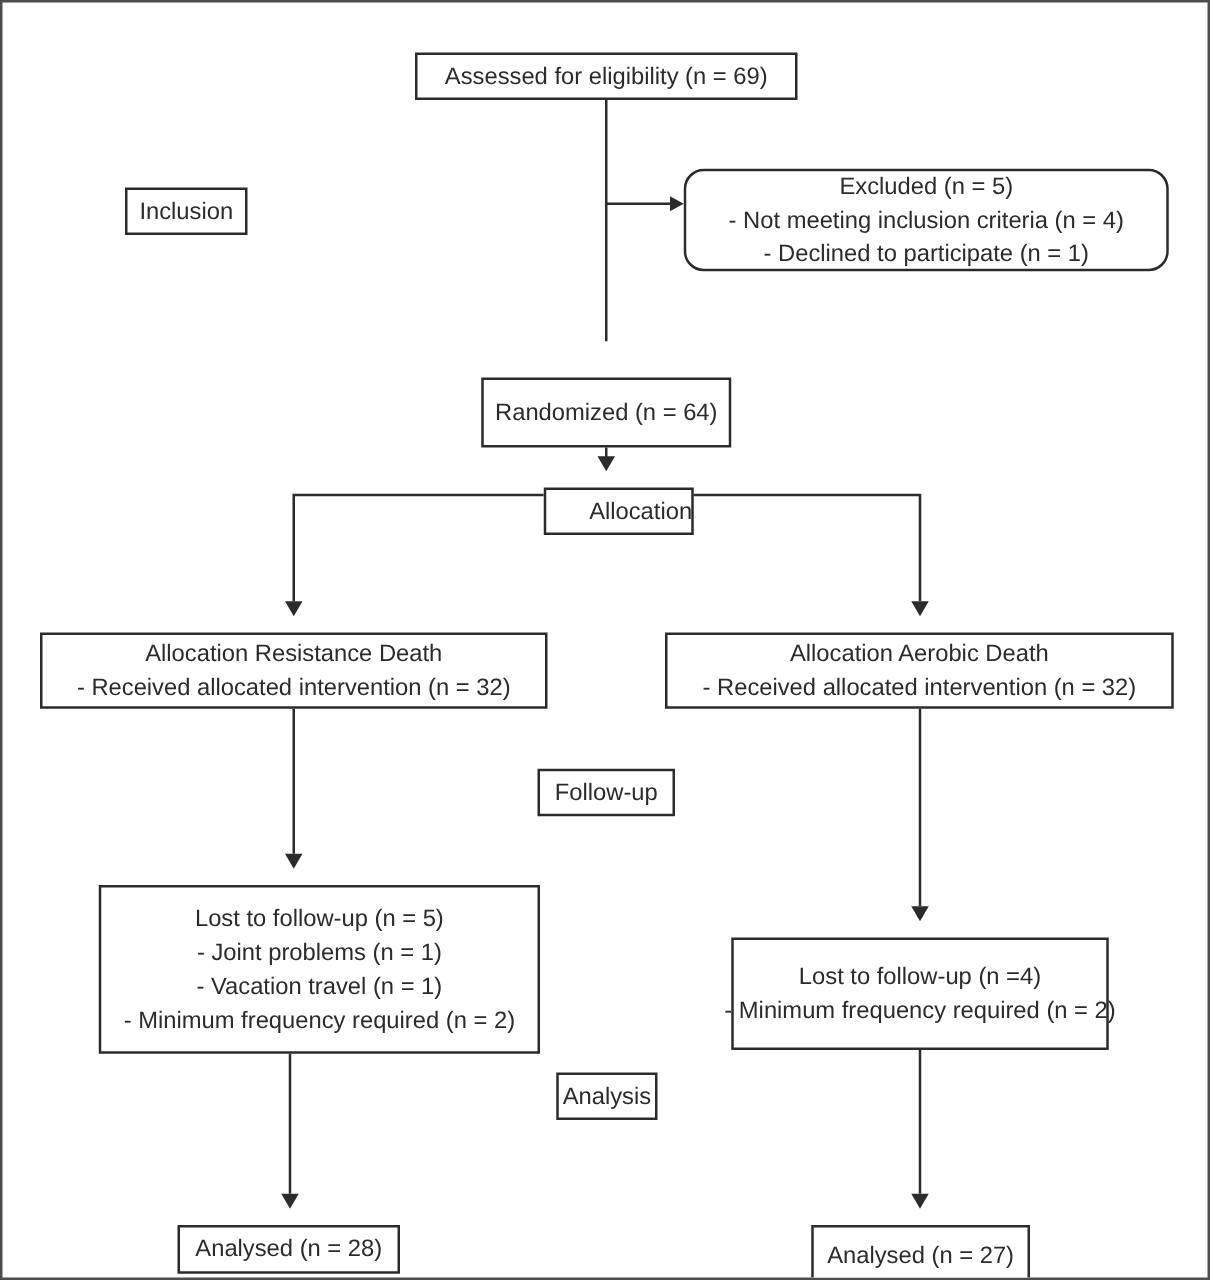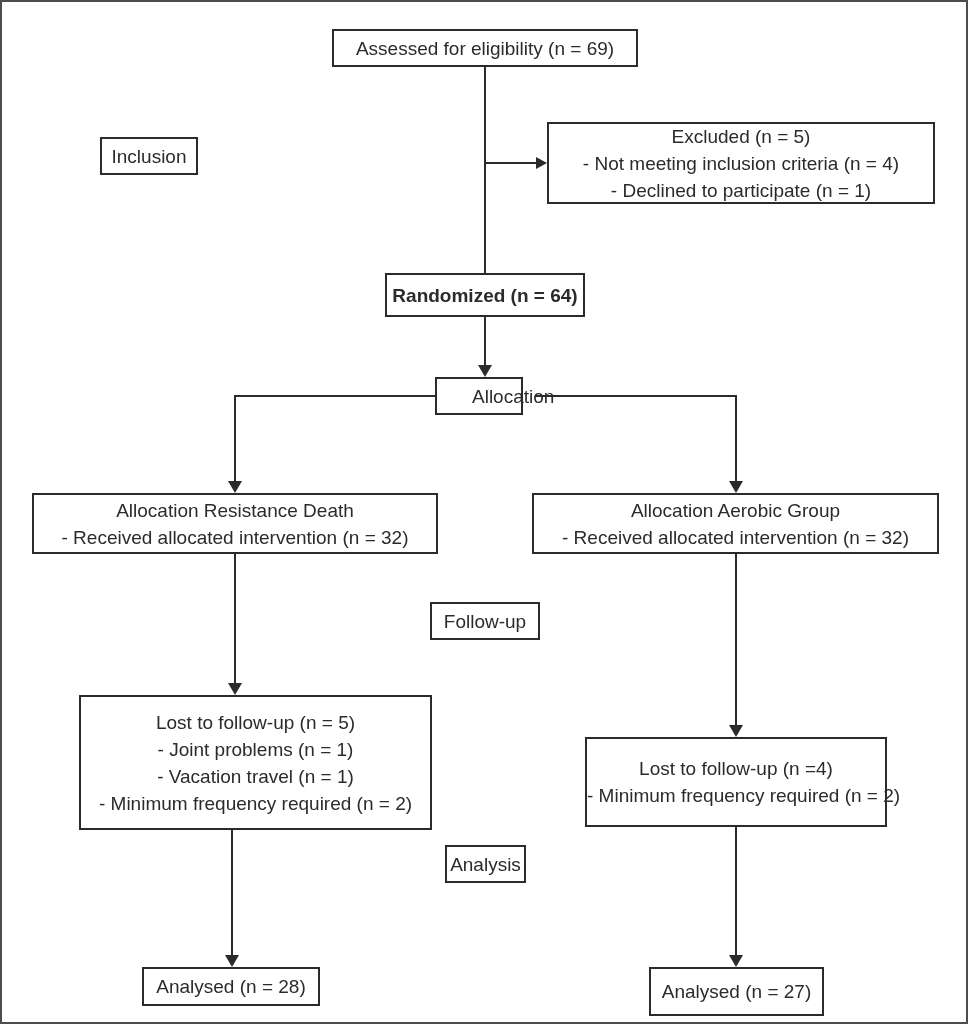"Assessed for eligibility (n =" .flow-box { align-items: none -> center; margin-top: none -> 13px }
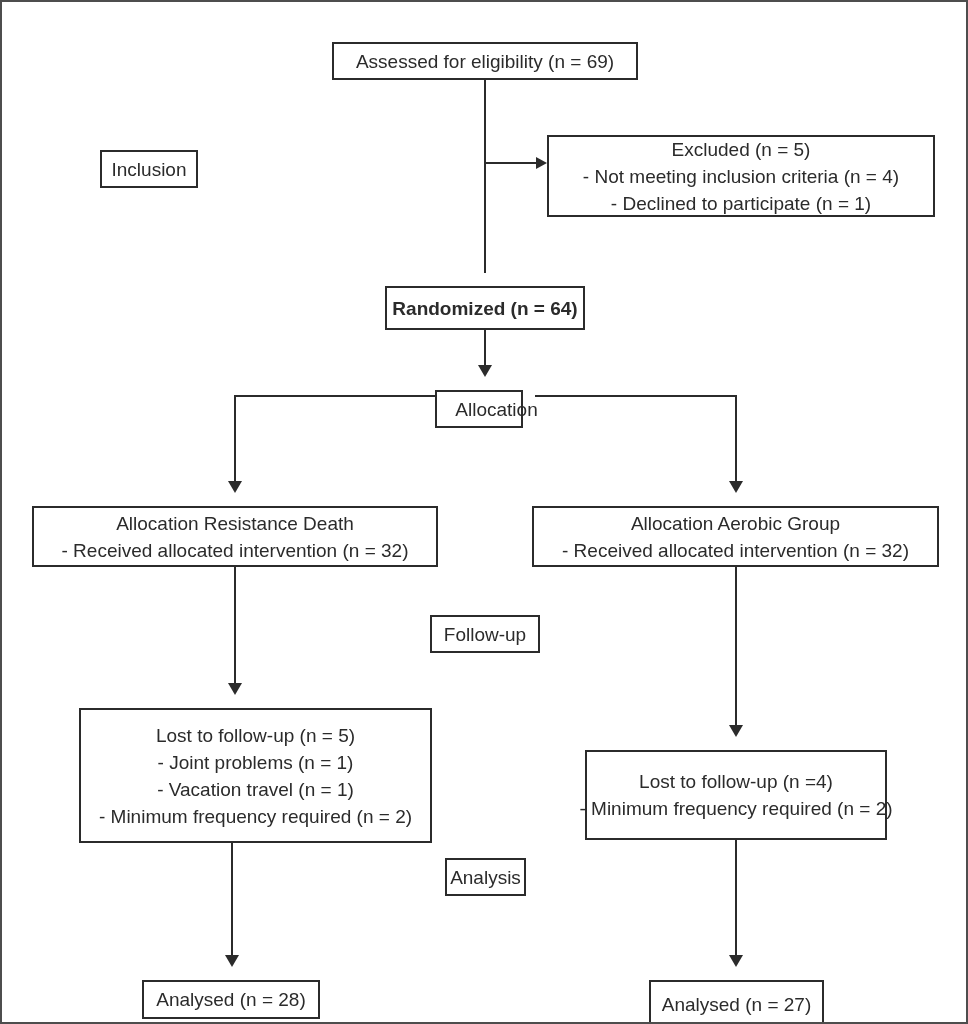"Excluded (n = 5)" div.flow-box { border-radius: none -> 16px }
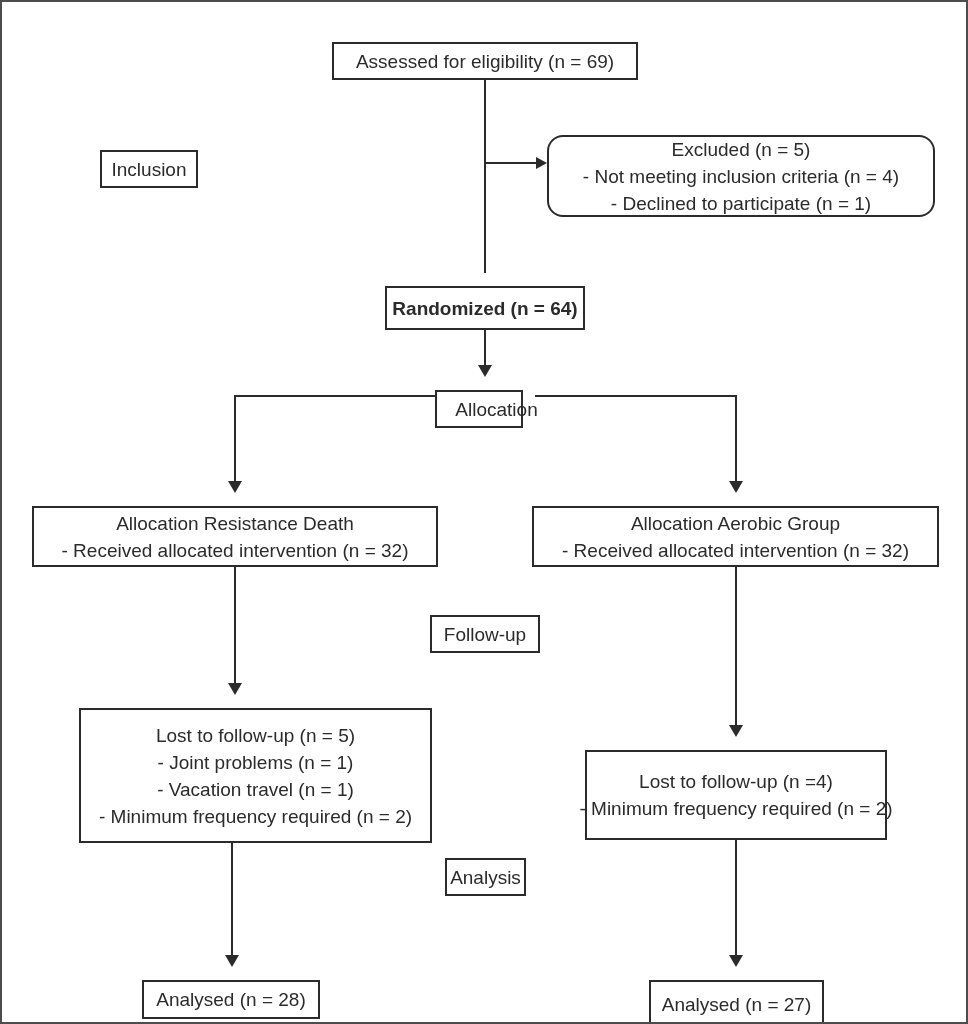"Randomized (n = 64)" div.flow-box { font-weight: bold -> none; height: 44px -> 56px; top: 271px -> 287px }
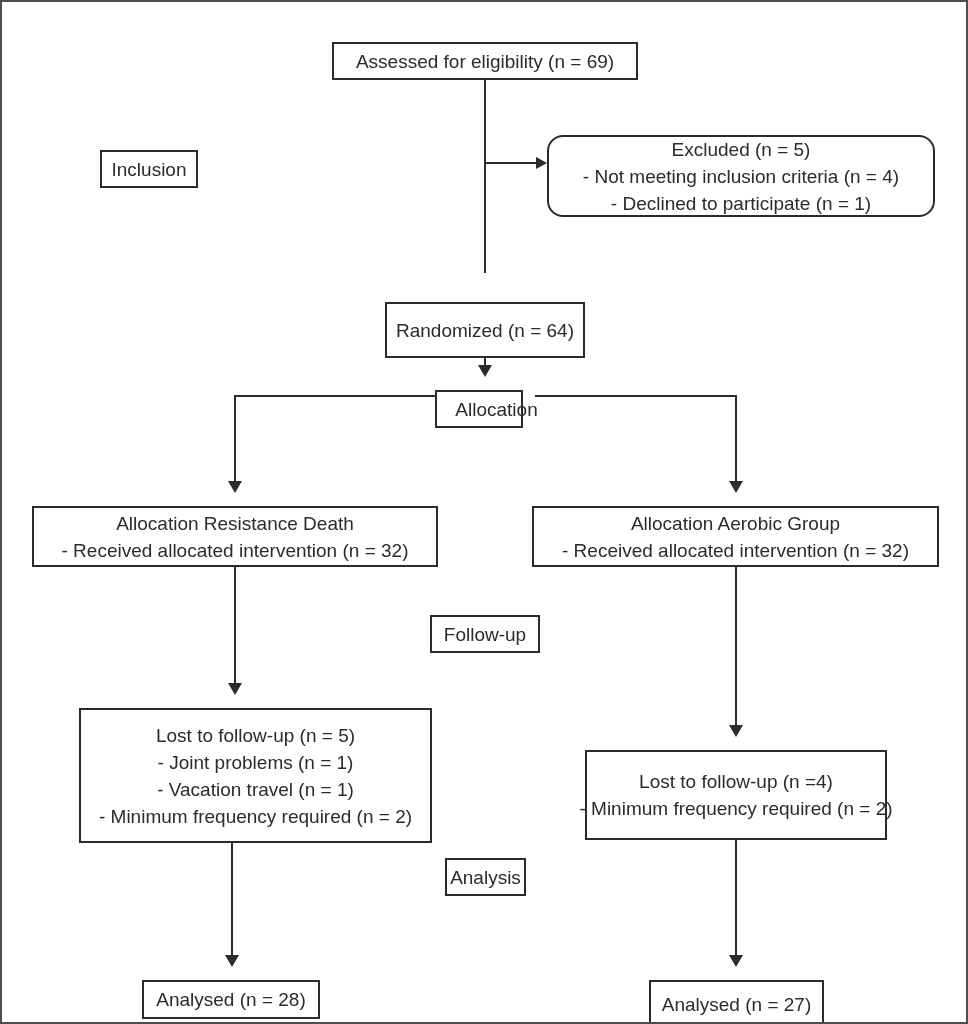"Allocation" div.flow-box { width: 88px -> 120px }
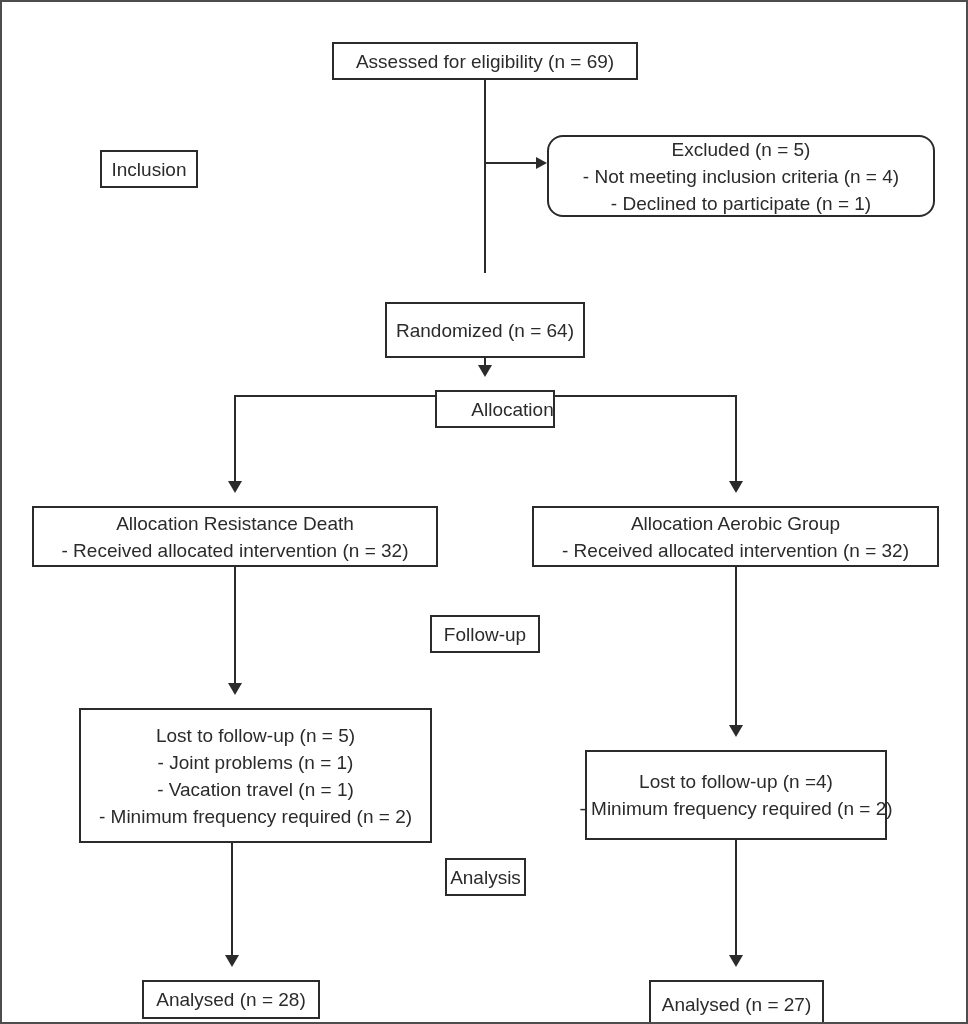"Allocation Aerobic Group" div.line { text: Group -> Death }
